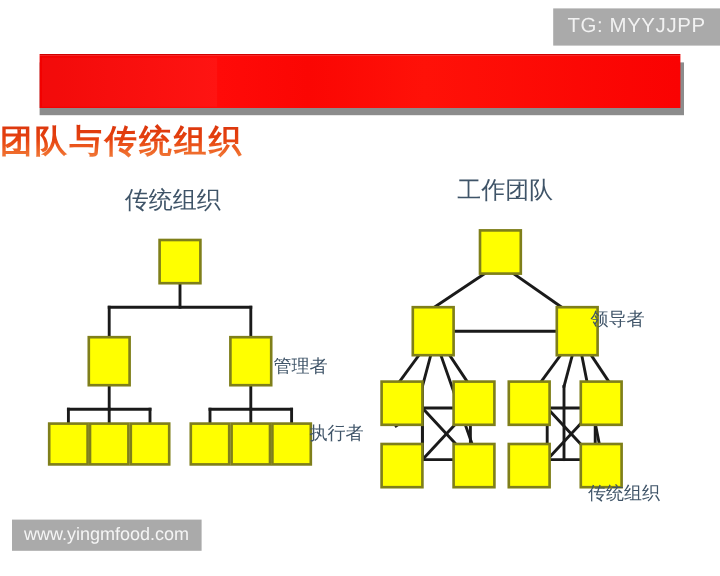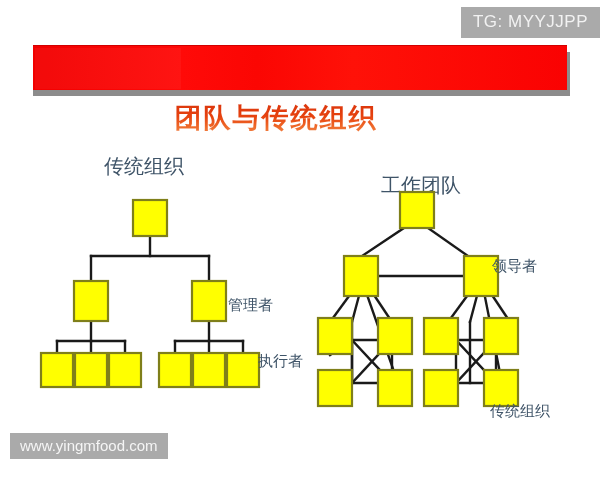"团队与传统组织" #title { text-align: center -> left }
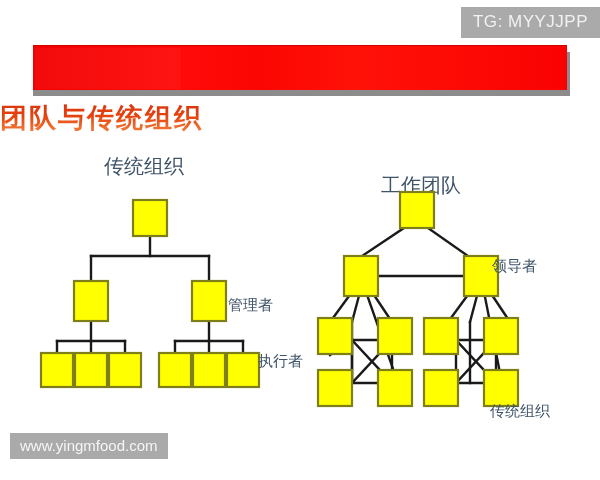"工作团队" #team-title { margin-top: 27px -> none }
